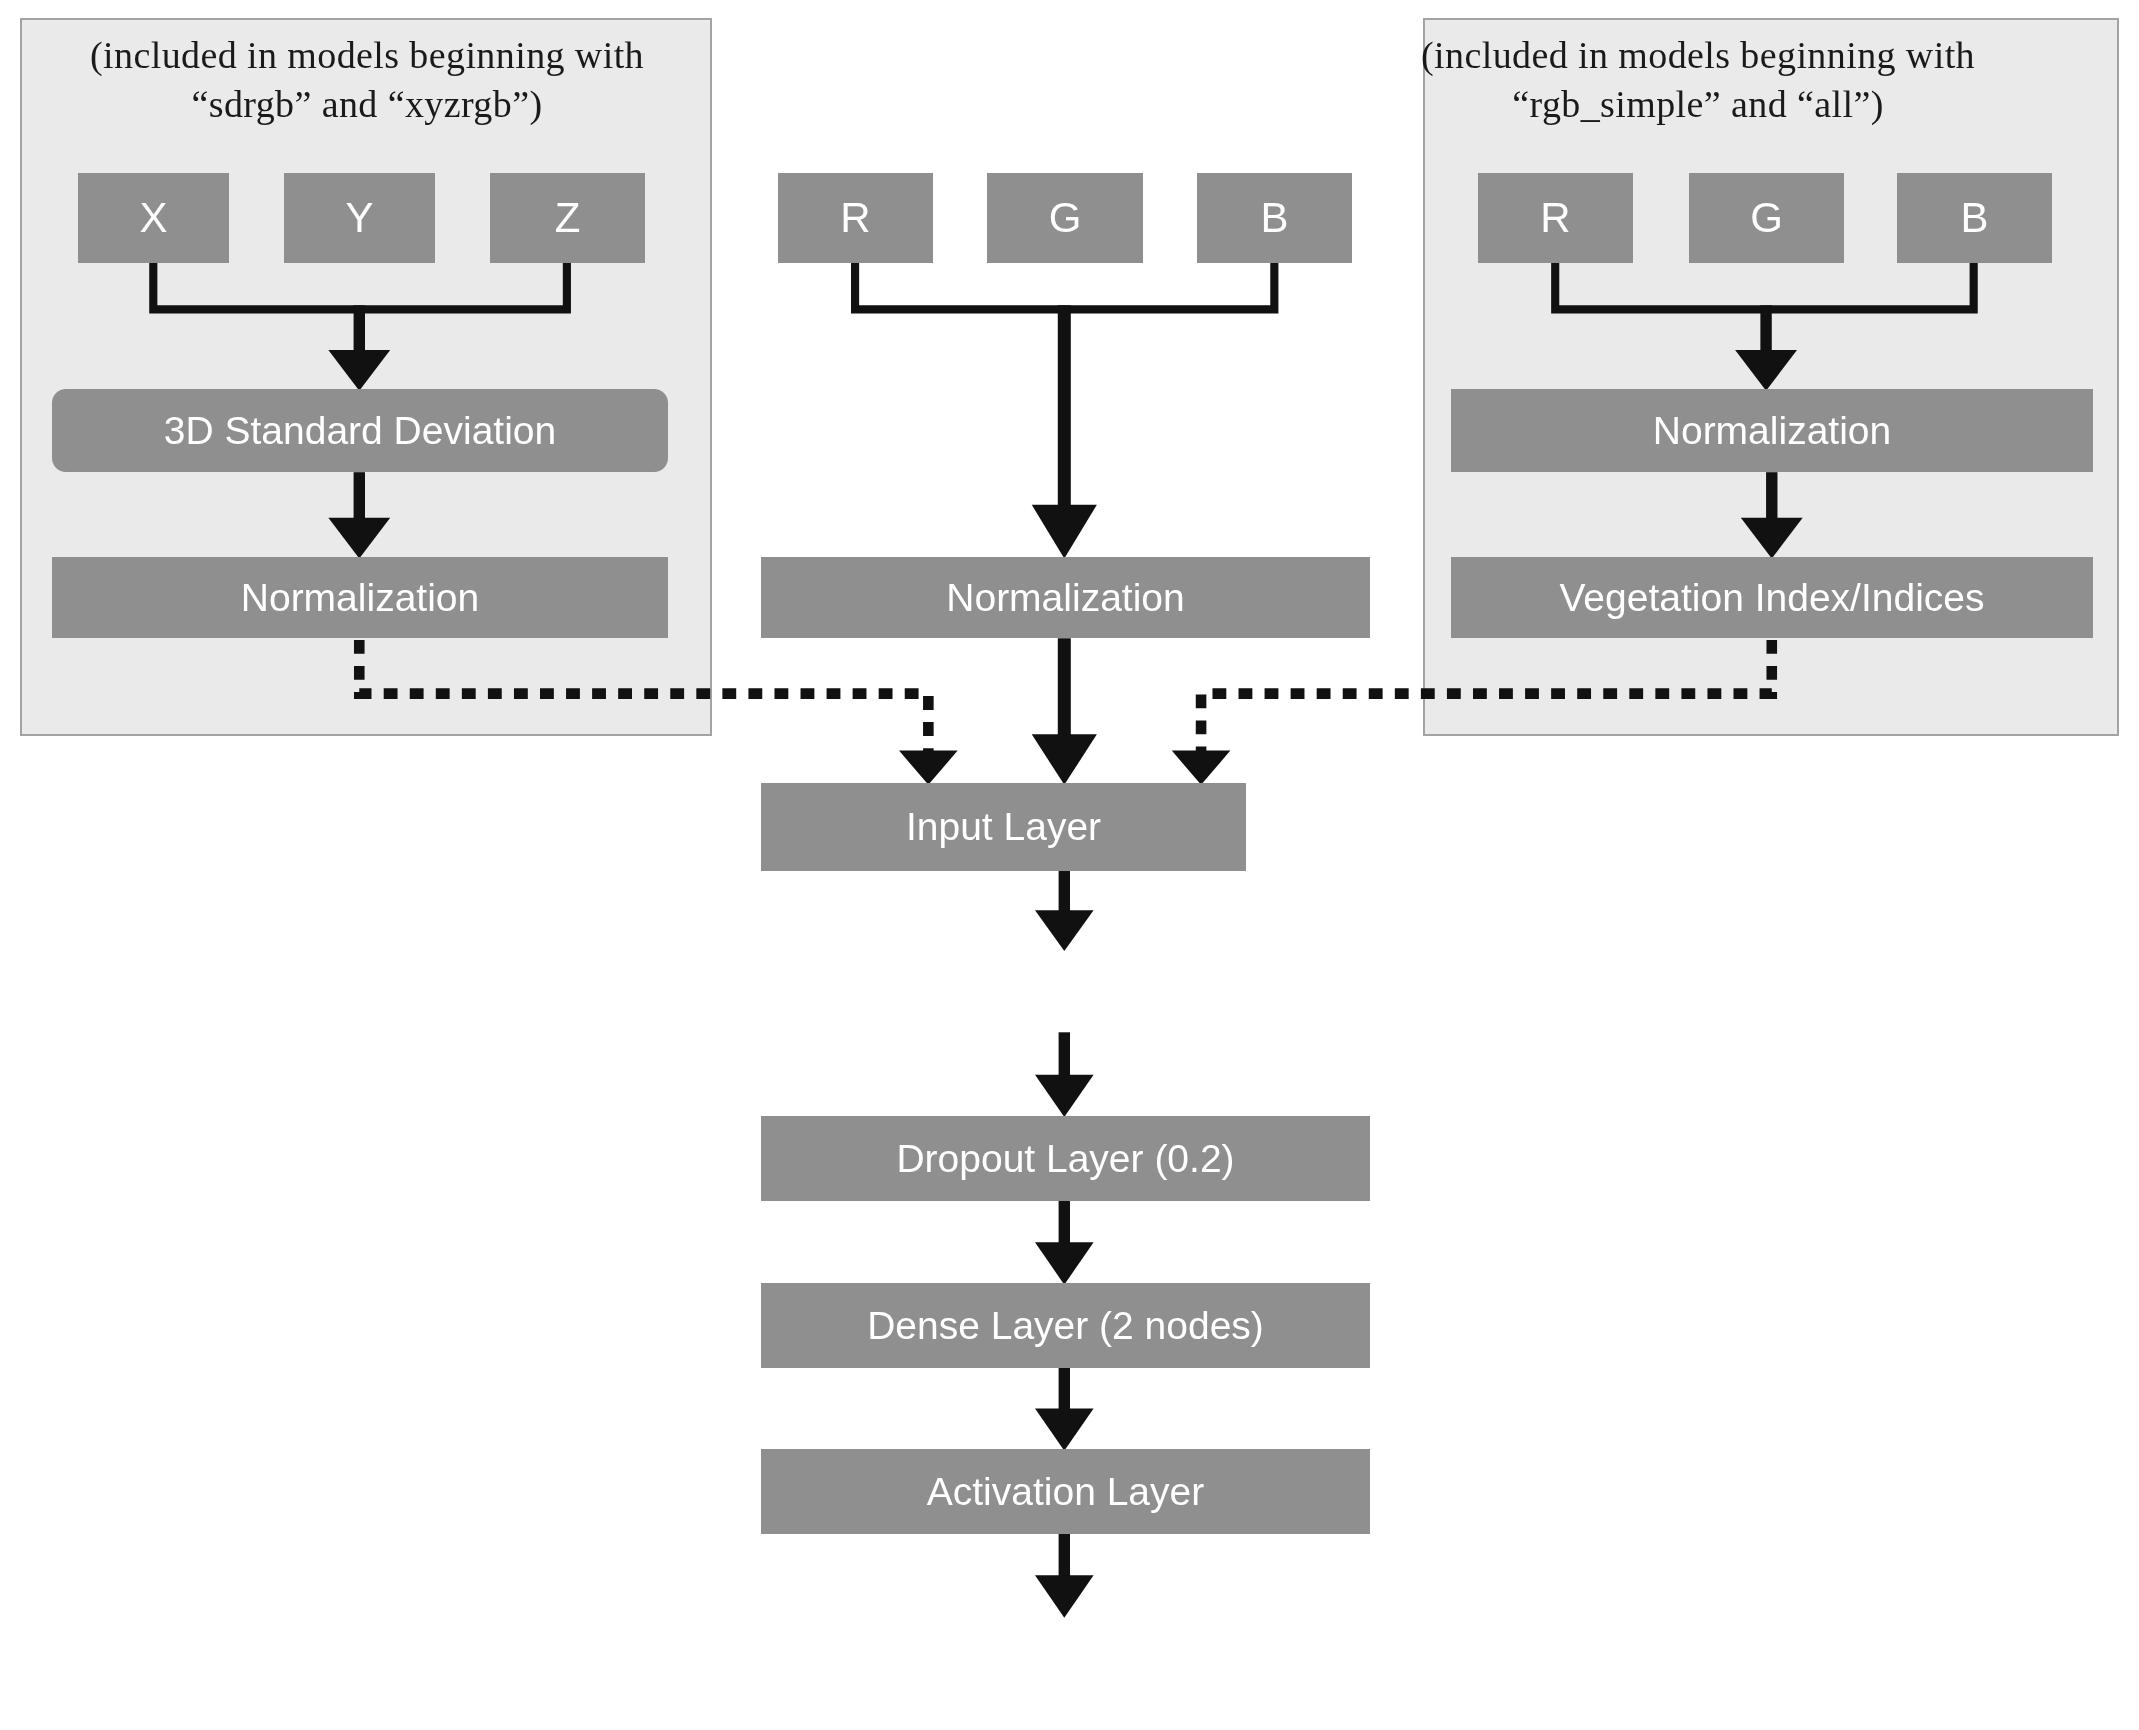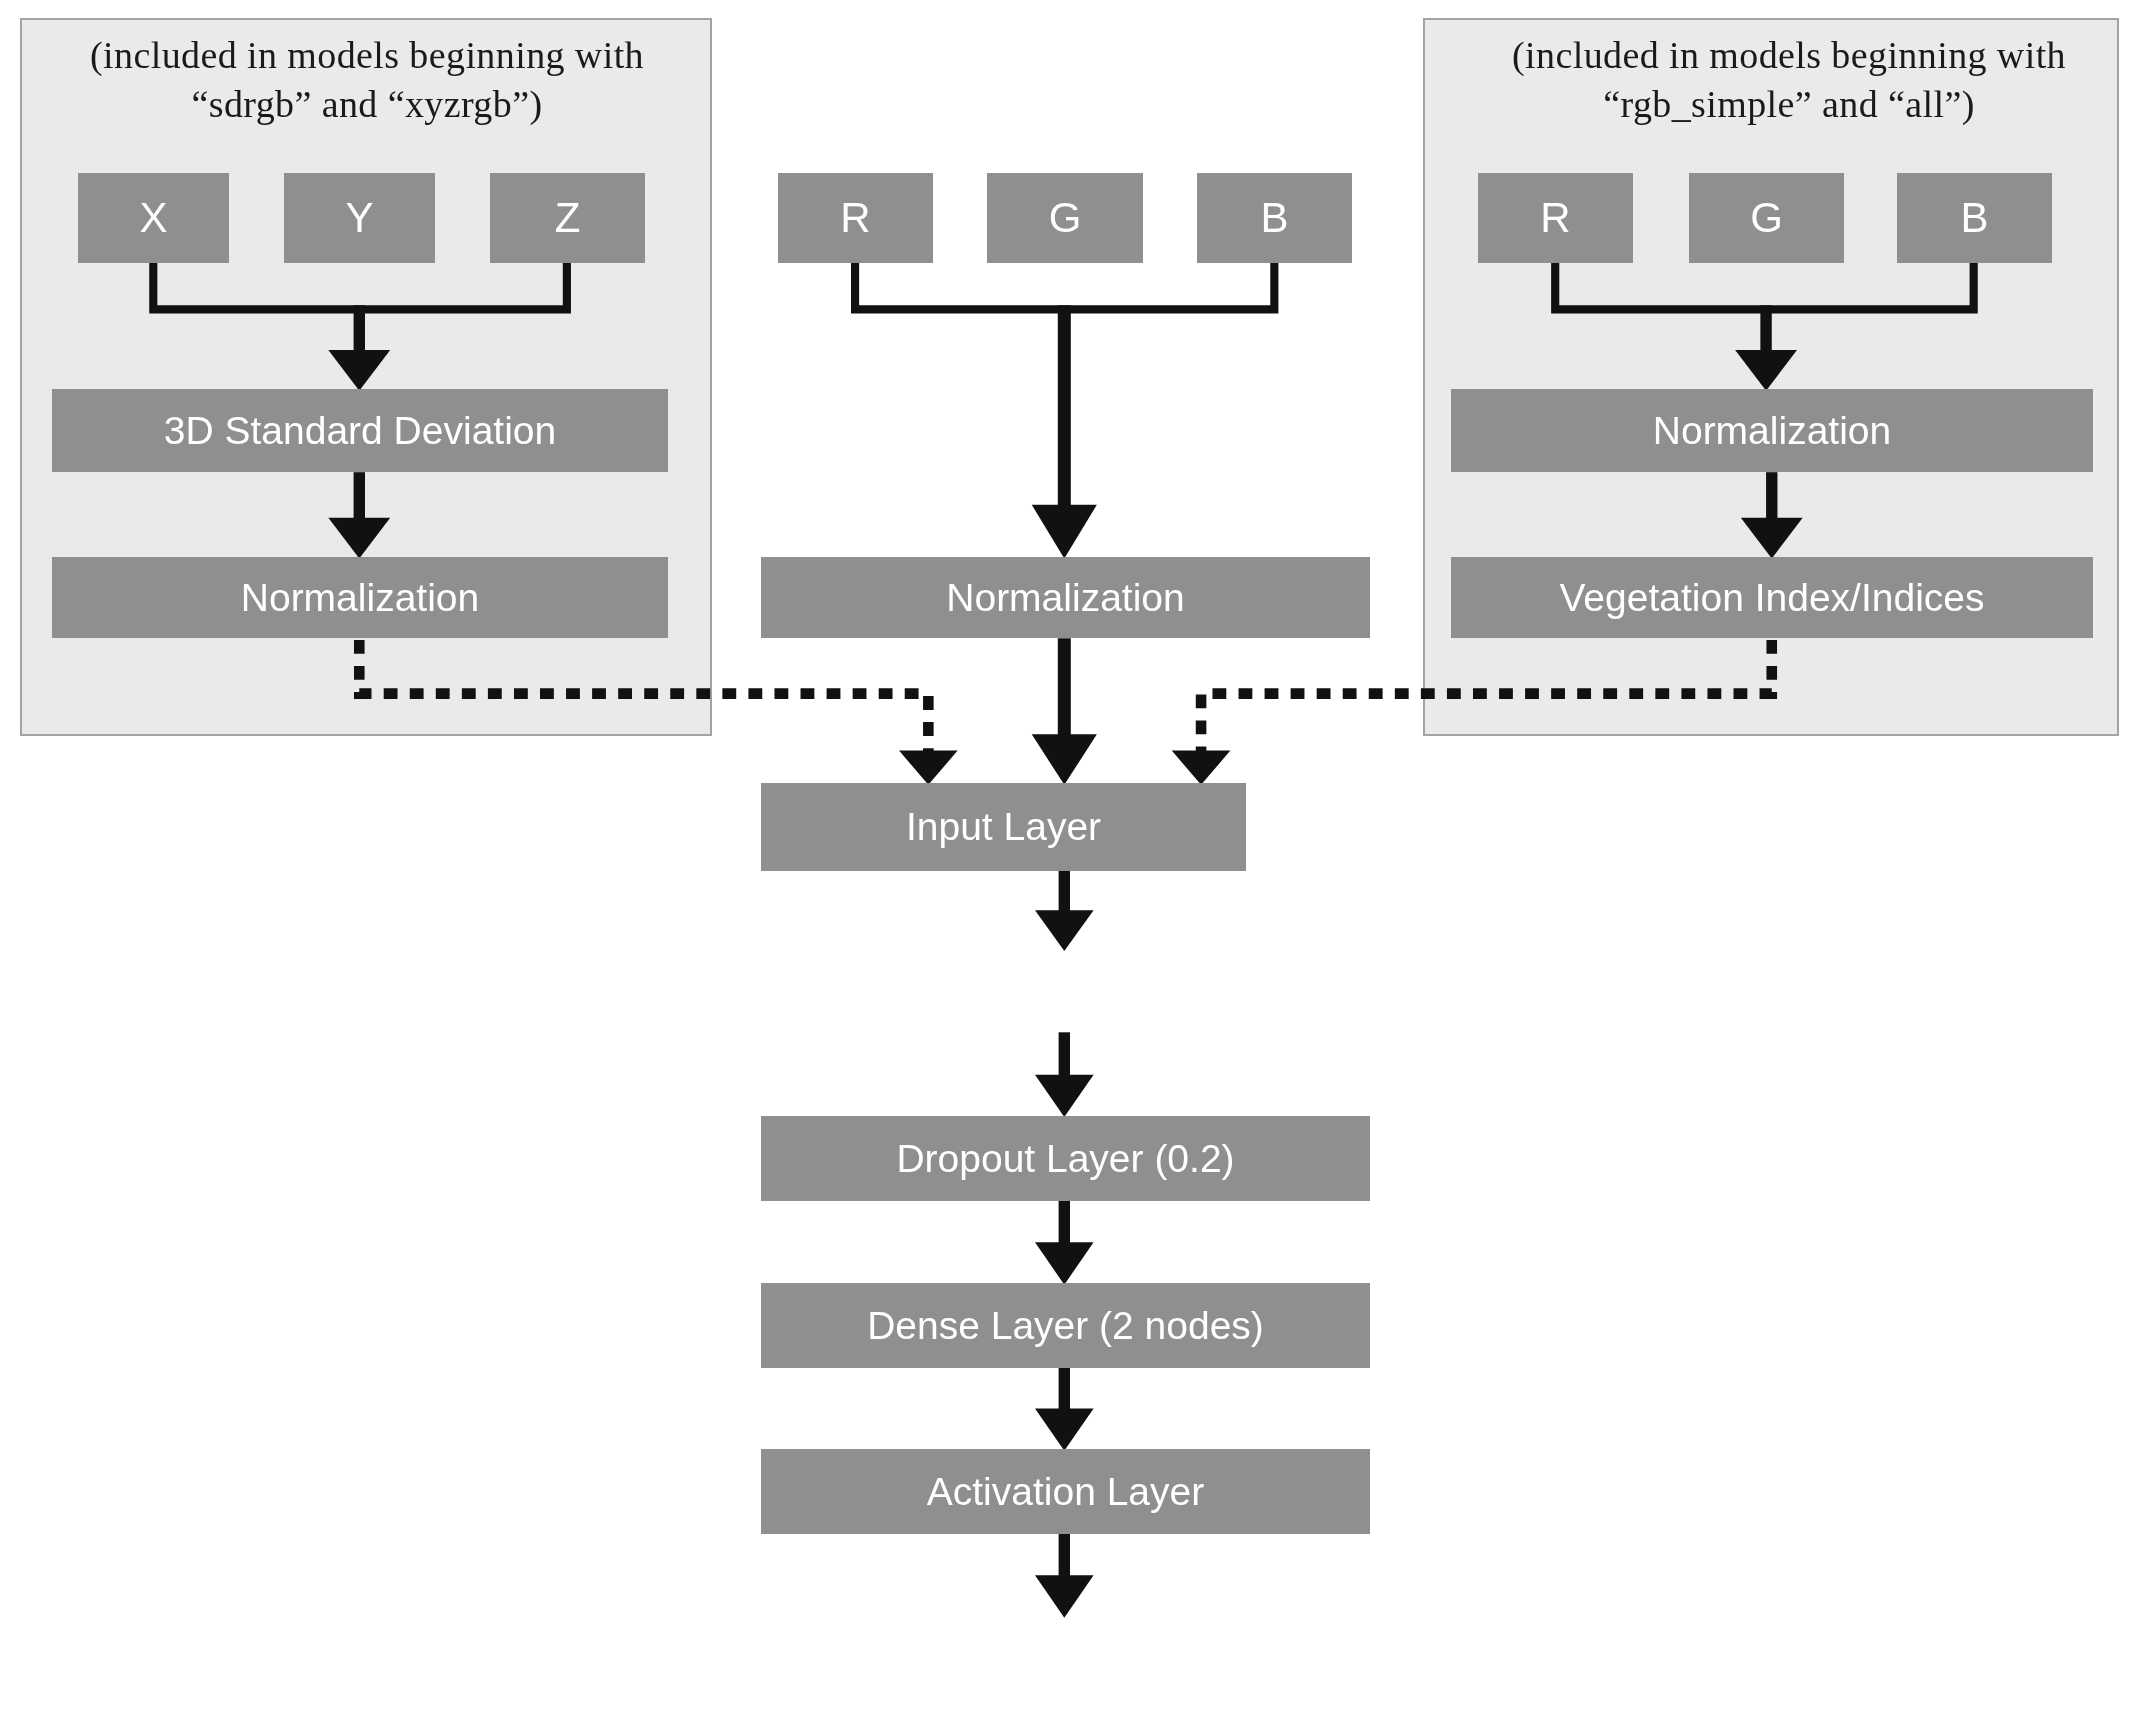"(included in models beginning with “rgb_simple”" div.caption { left: 1457px -> 1366px }
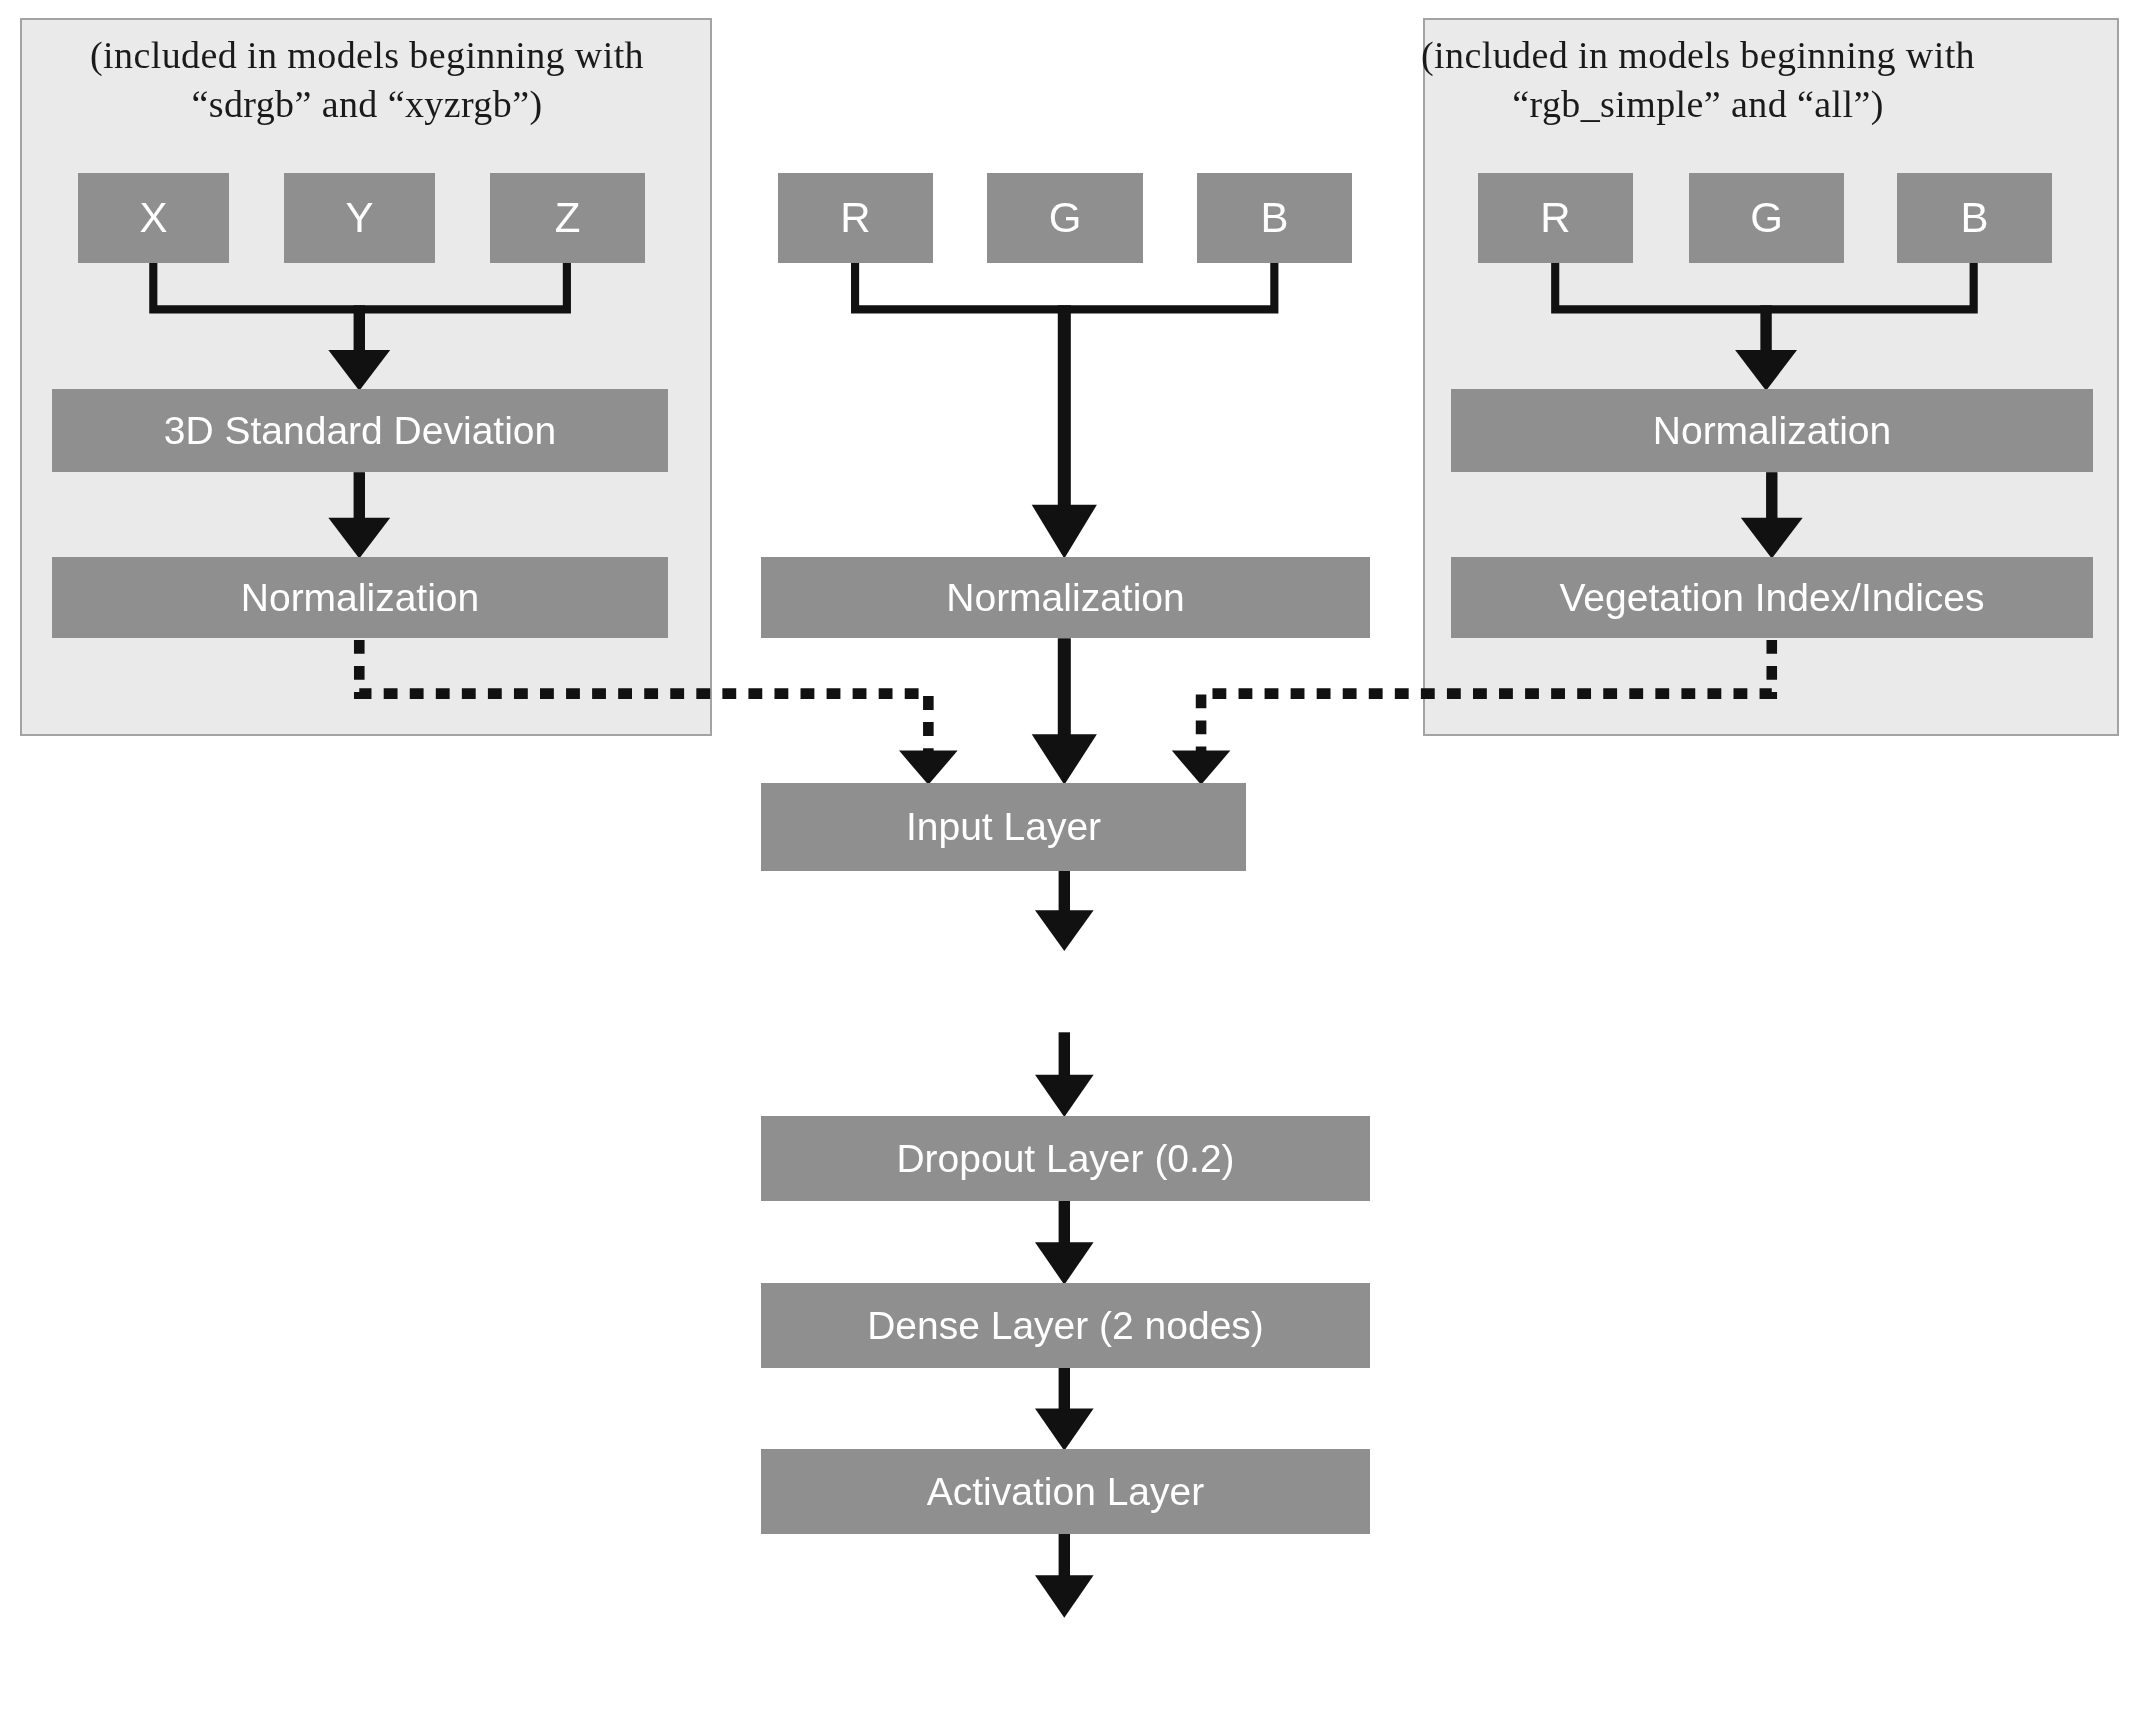"3D Standard Deviation" div.box { border-radius: none -> 14px }
